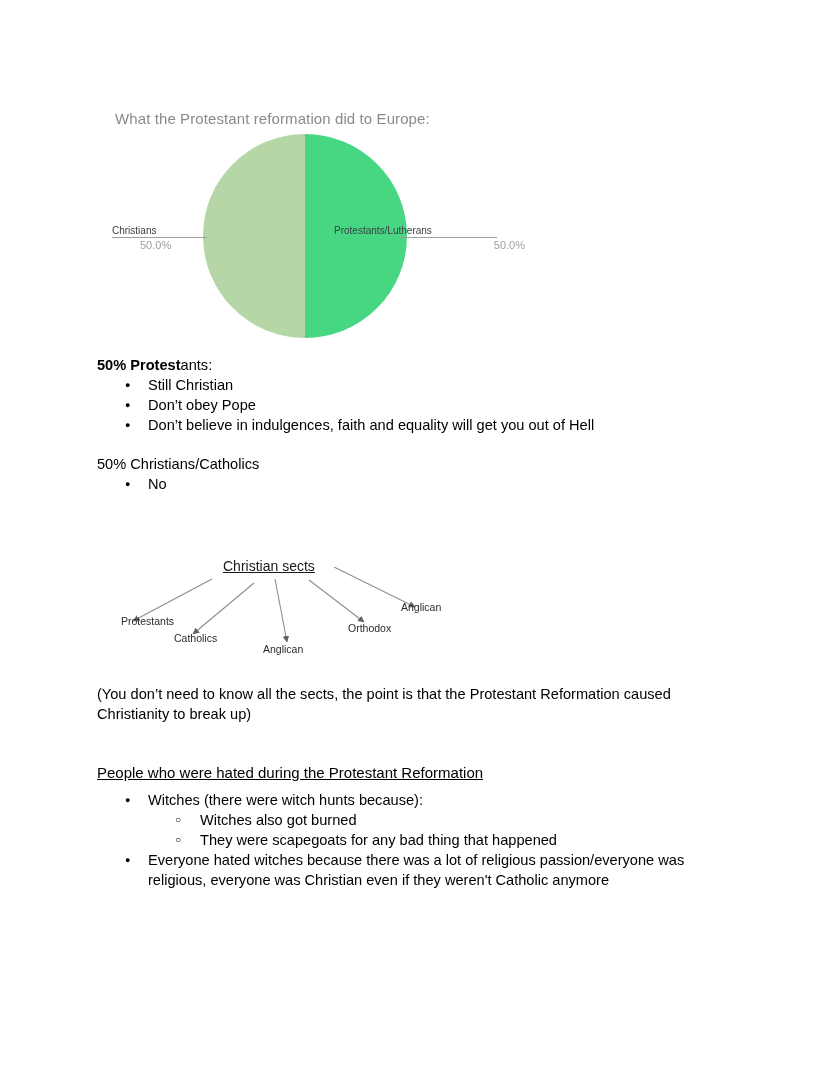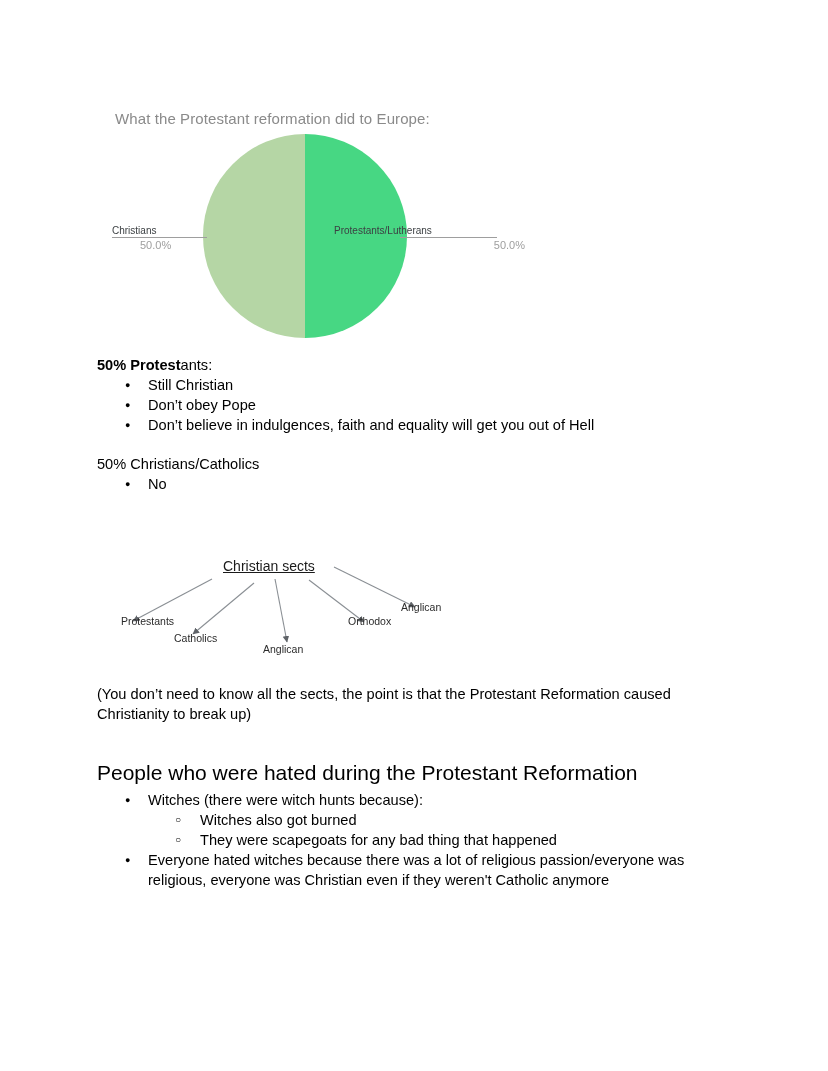"Orthodox" span.diagram-node { top: 60px -> 67px }
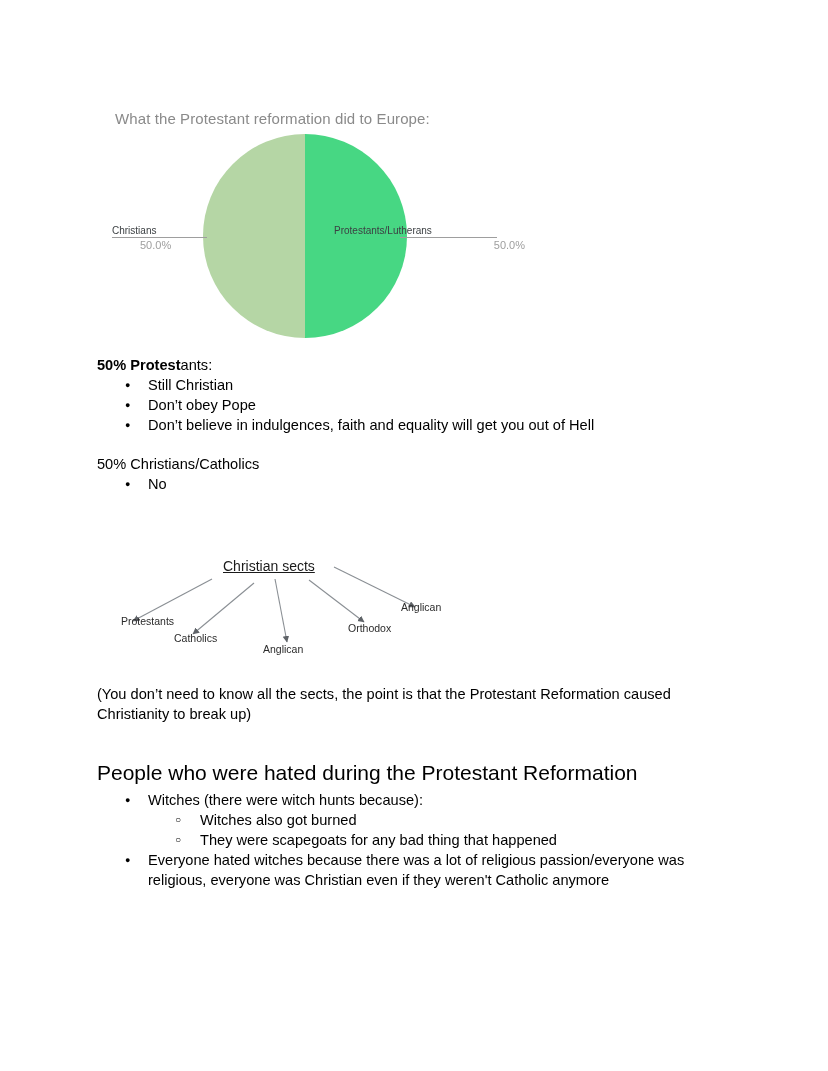"People who were hated during" .section-heading { font-size: 21px -> 15px; text-decoration: none -> underline }
